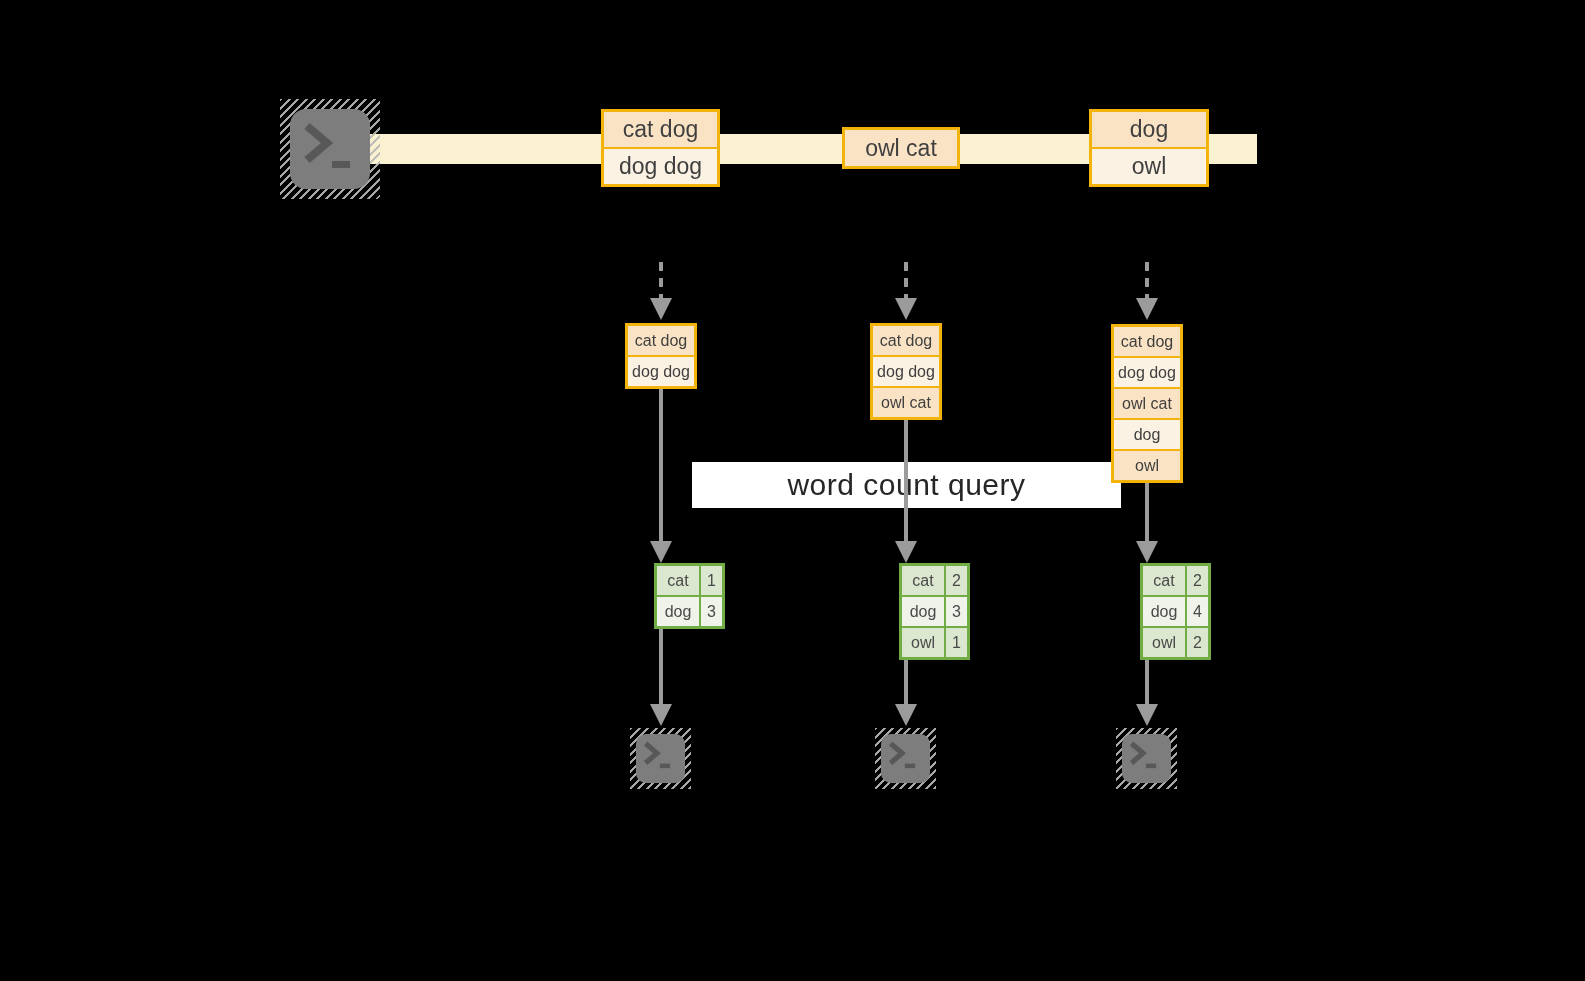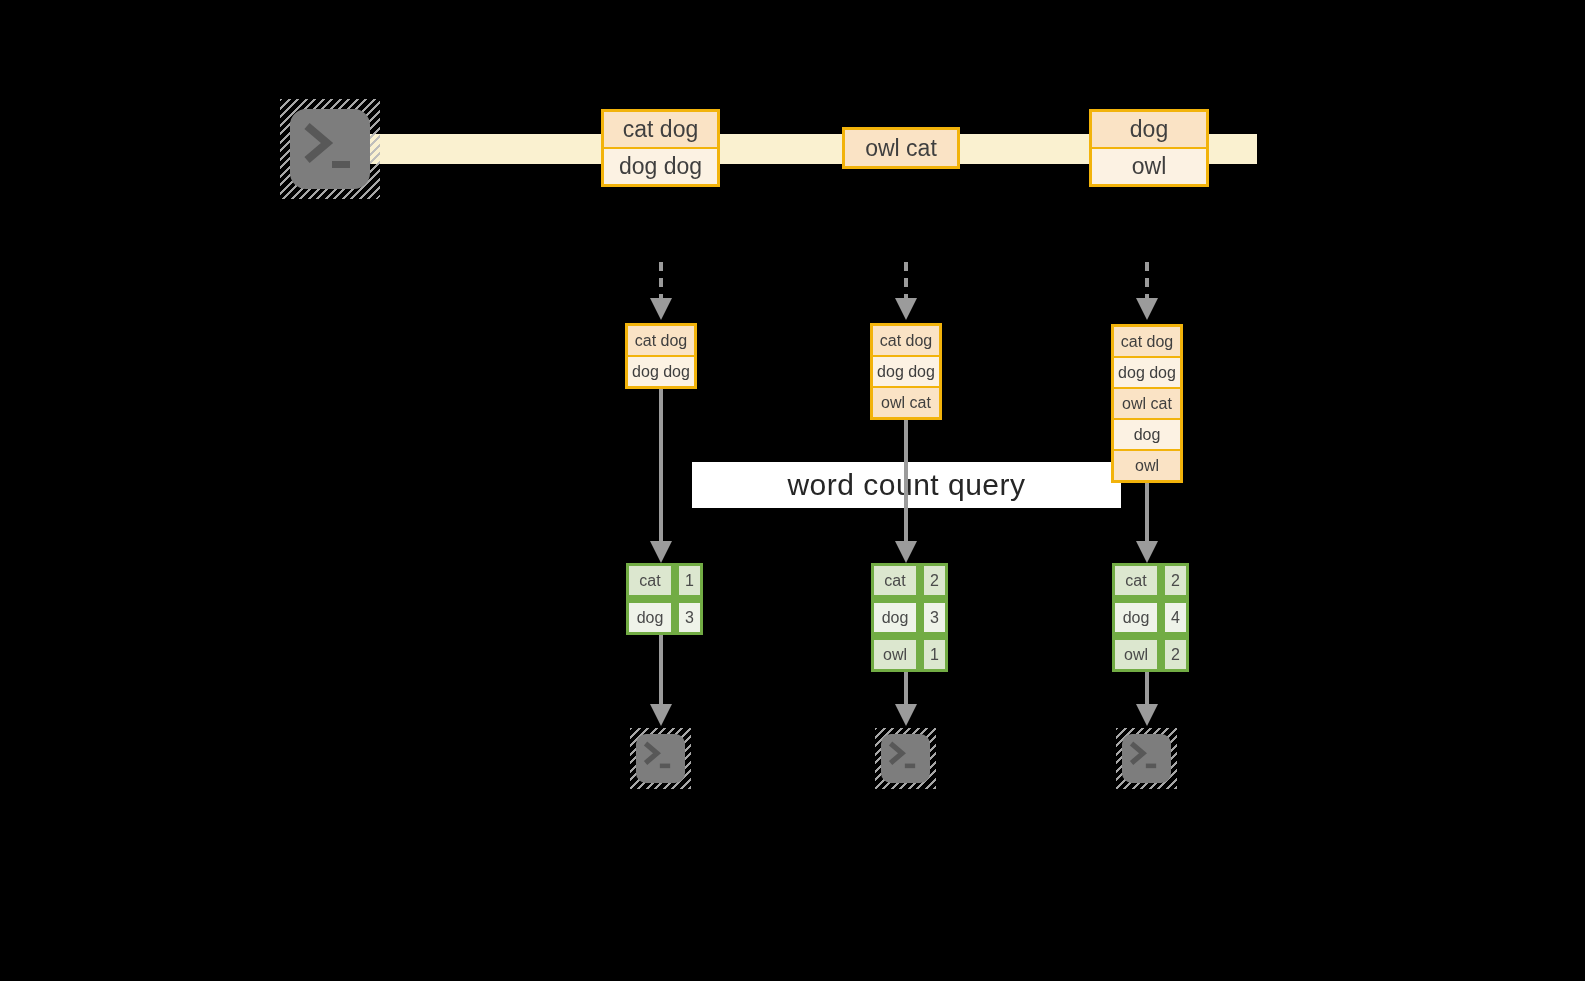"cat" .wtable { gap: 8px -> 2px; margin-left: none -> 28px }
